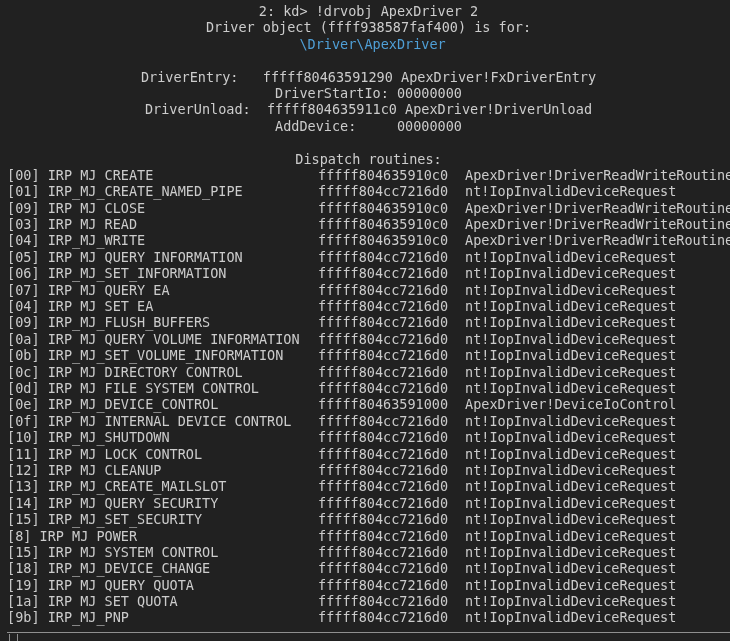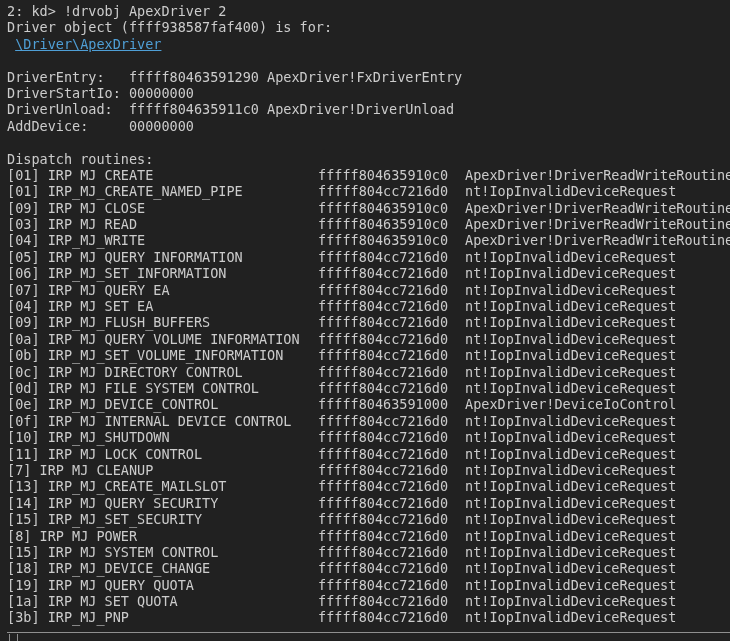"2: kd> !drvobj ApexDriver 2" .line { text-align: none -> center }
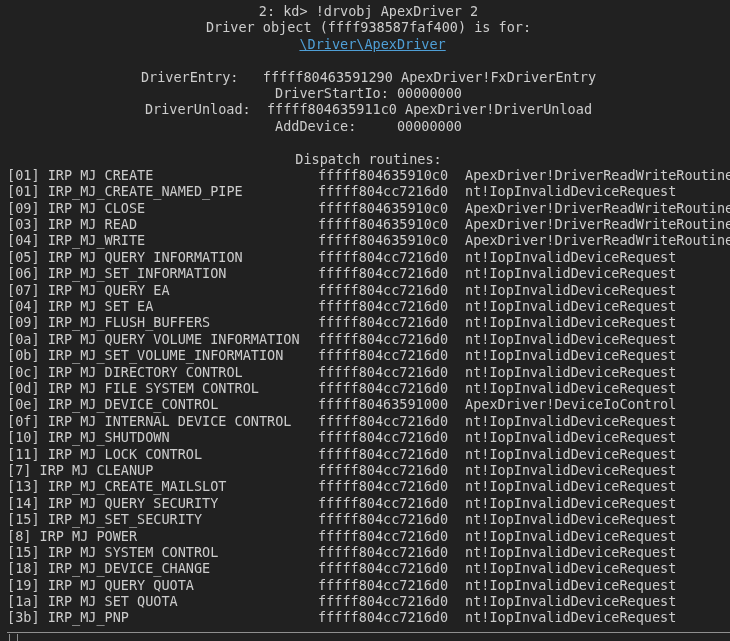"\Driver\ApexDriver" .link { text-decoration: underline -> none }
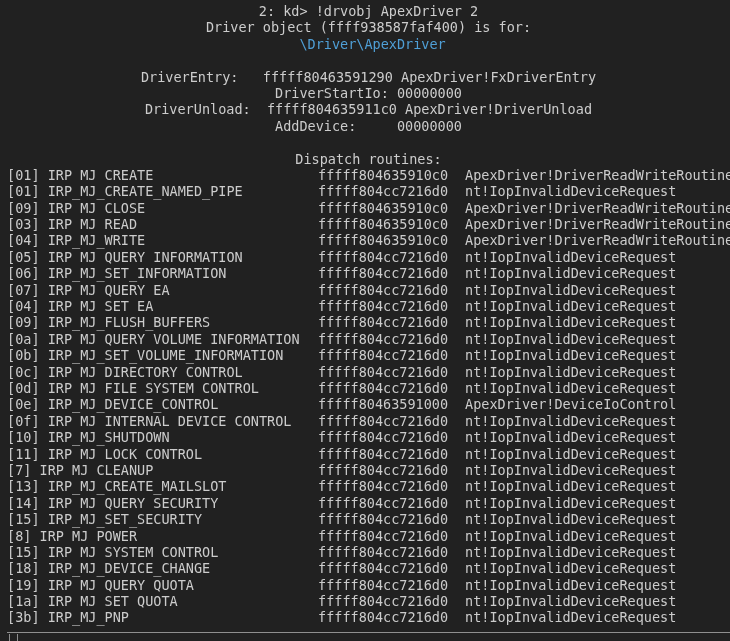"[01] IRP_MJ_CREATE" span.col-label { text: 01 -> 00 }
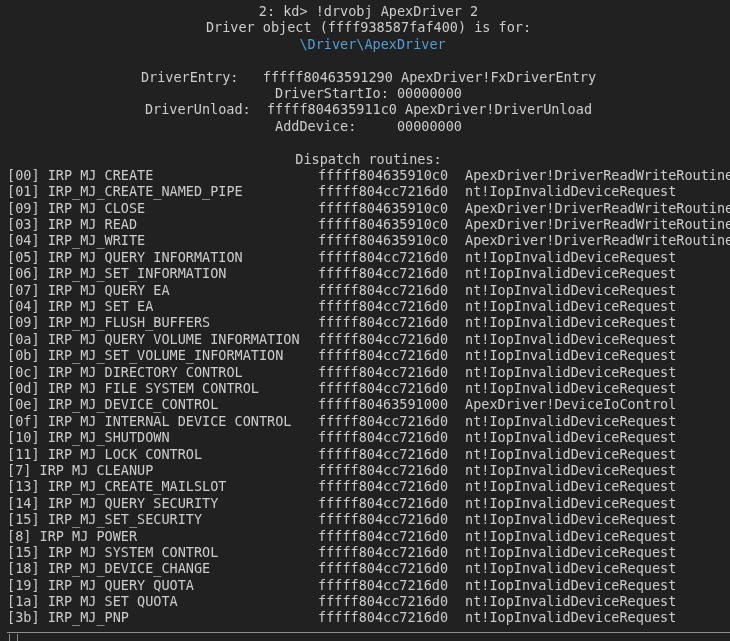"[7] IRP_MJ_CLEANUP" span.col-label { text: 7 -> 12 }
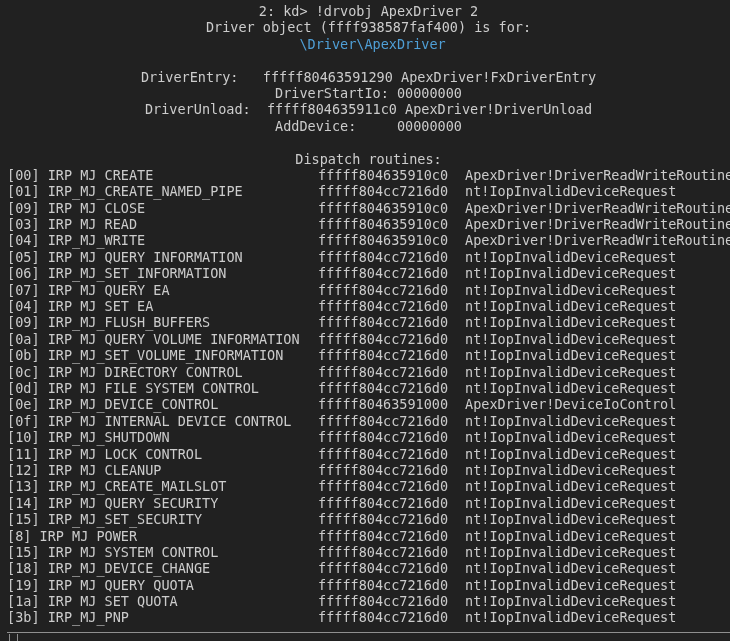"[3b] IRP_MJ_PNP" span.col-label { text: 3b -> 9b }
